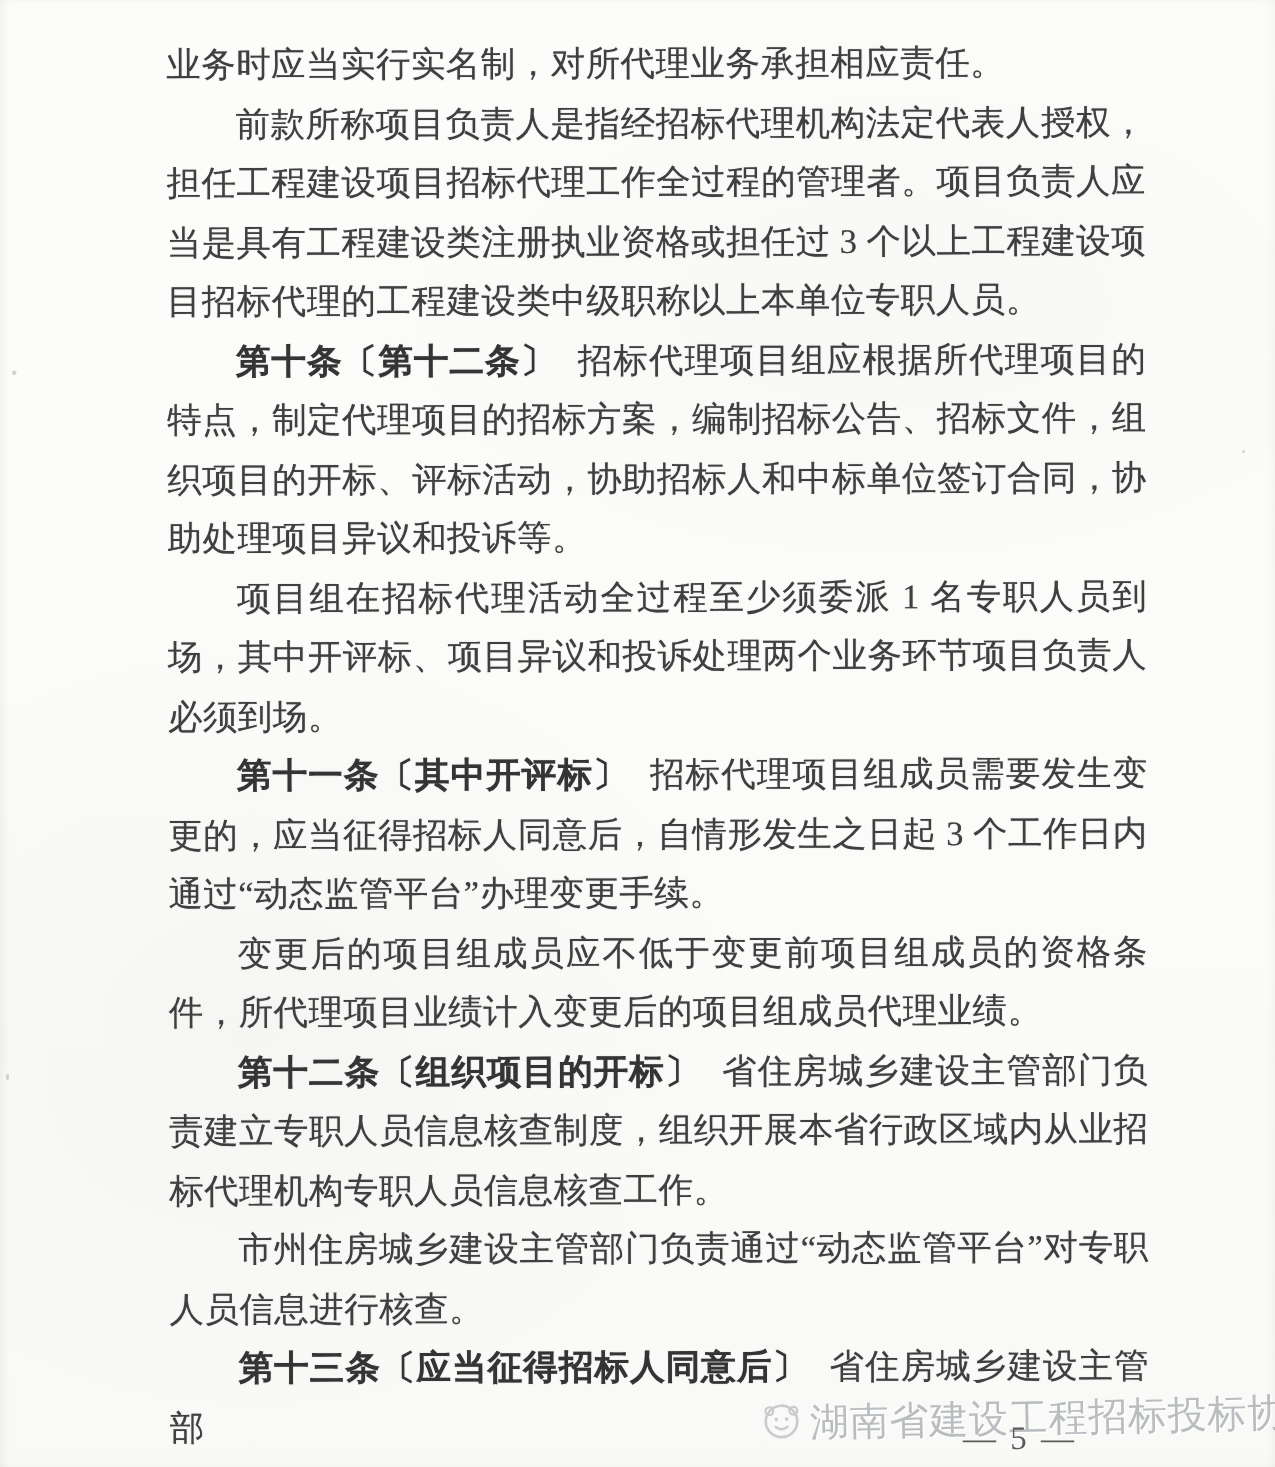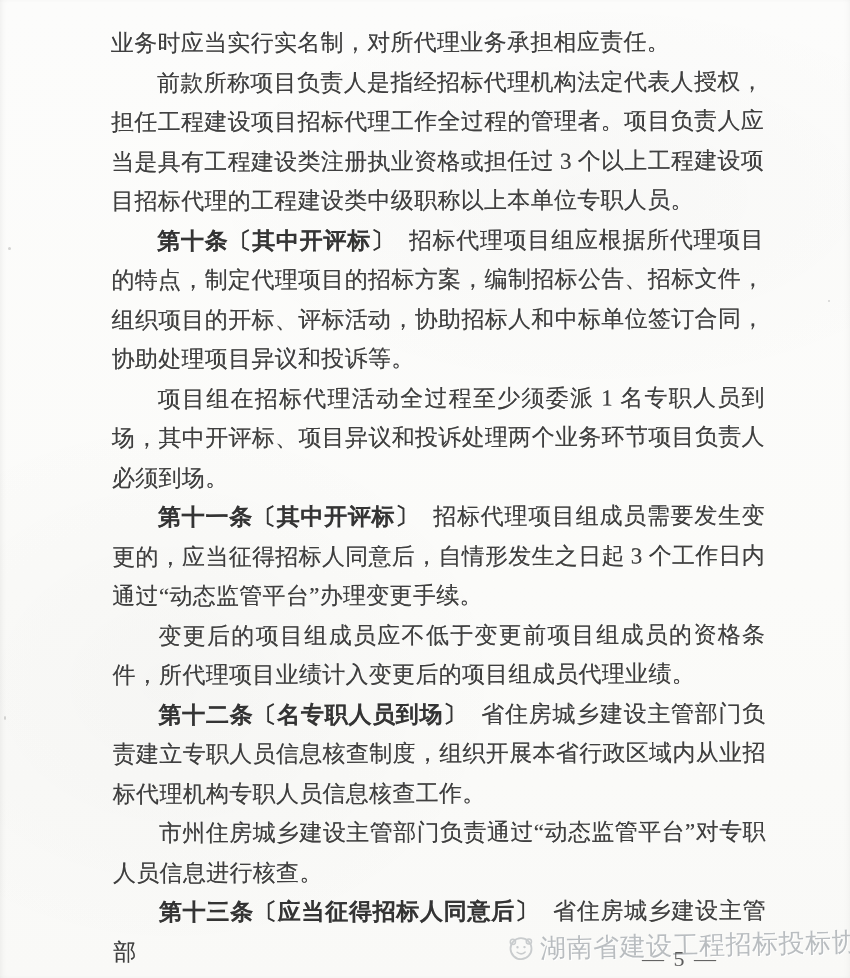"第十条〔其中开评标〕" span.bold { text: 其中开评标 -> 第十二条 }
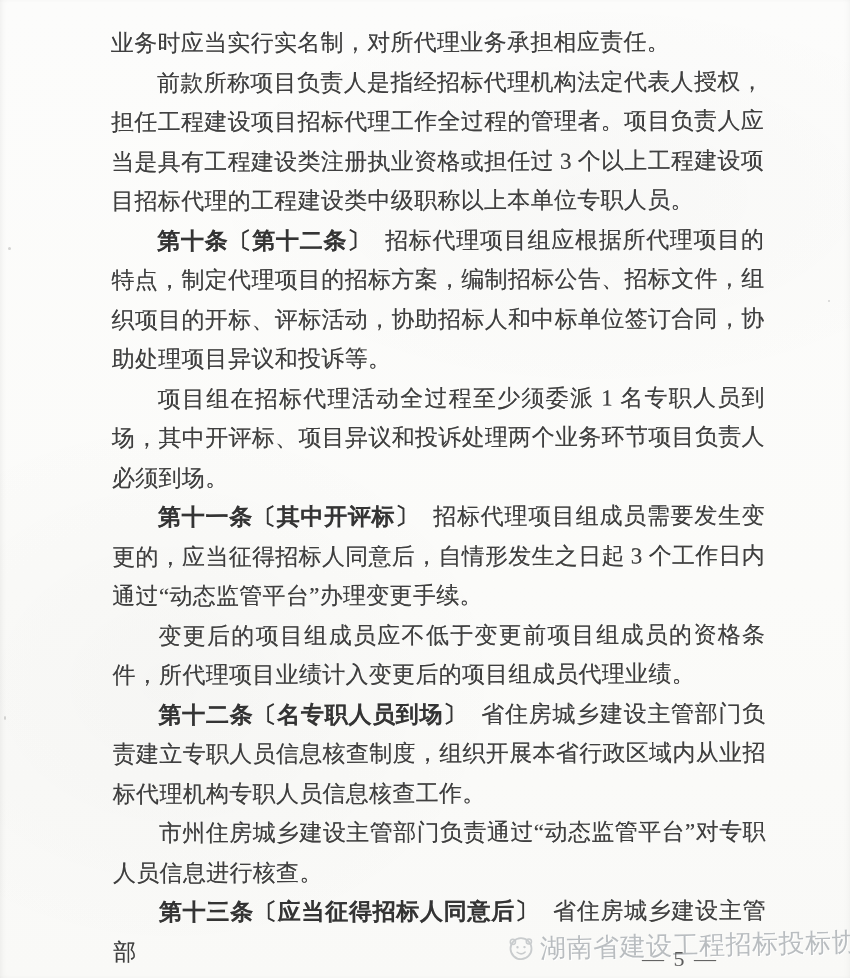"第十二条〔名专职人员到场〕" span.bold { text: 名专职人员到场 -> 组织项目的开标 }
